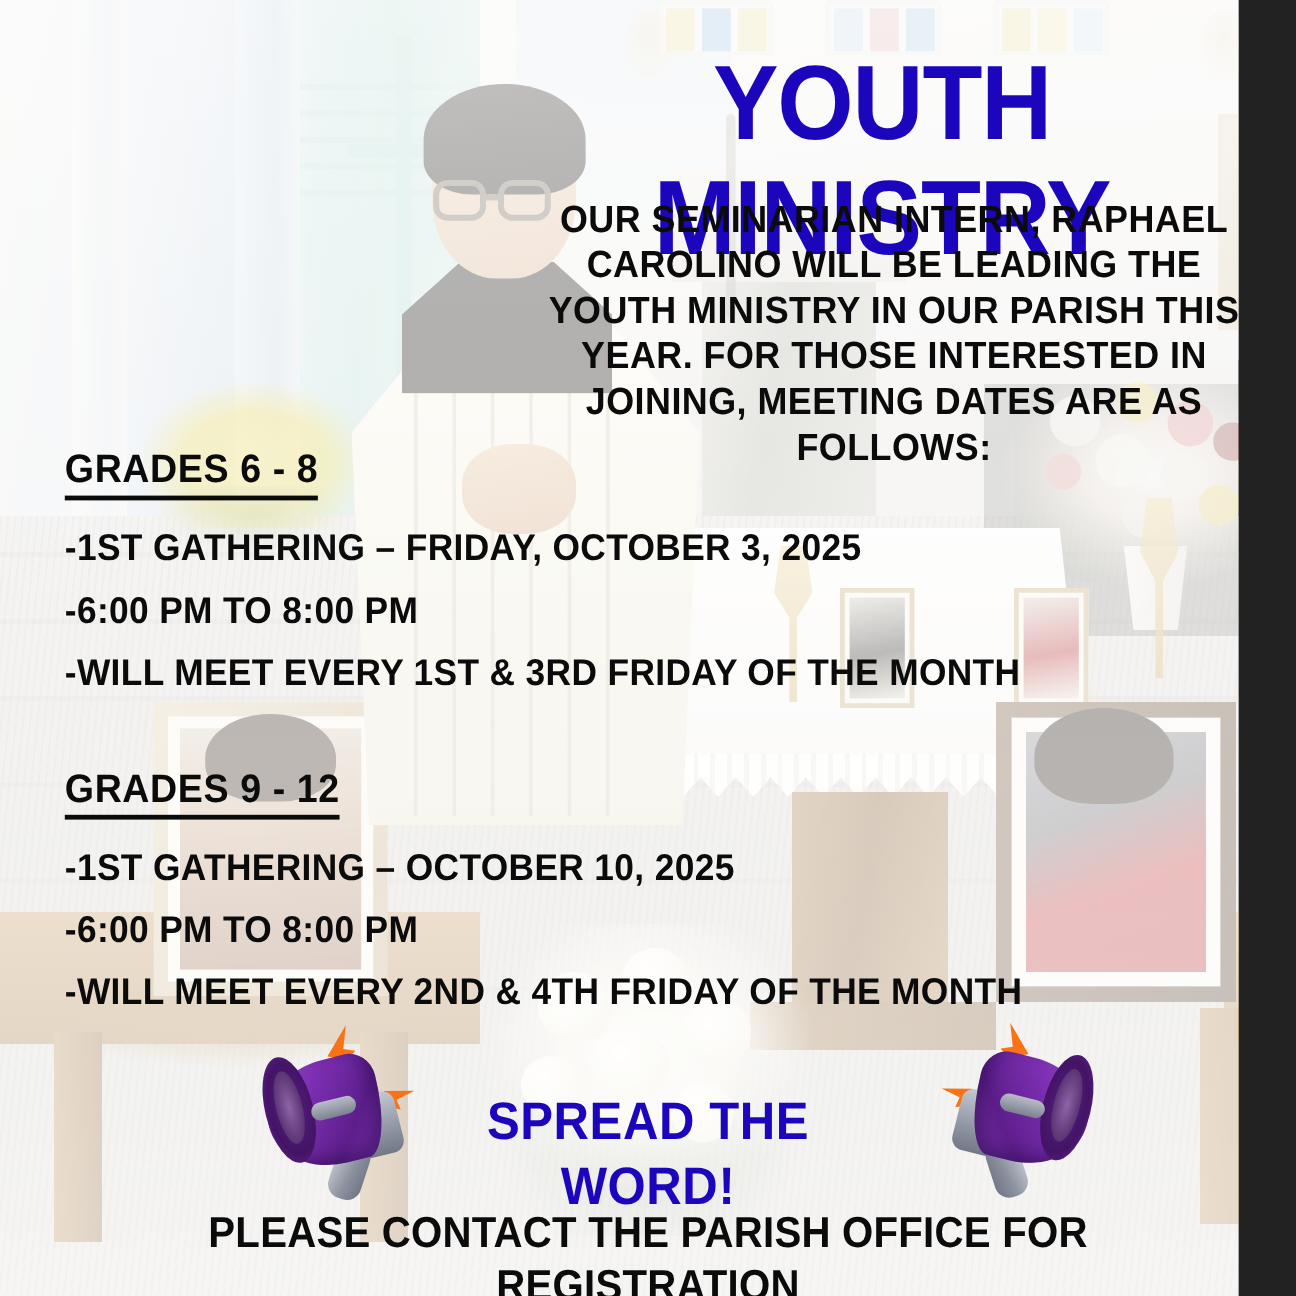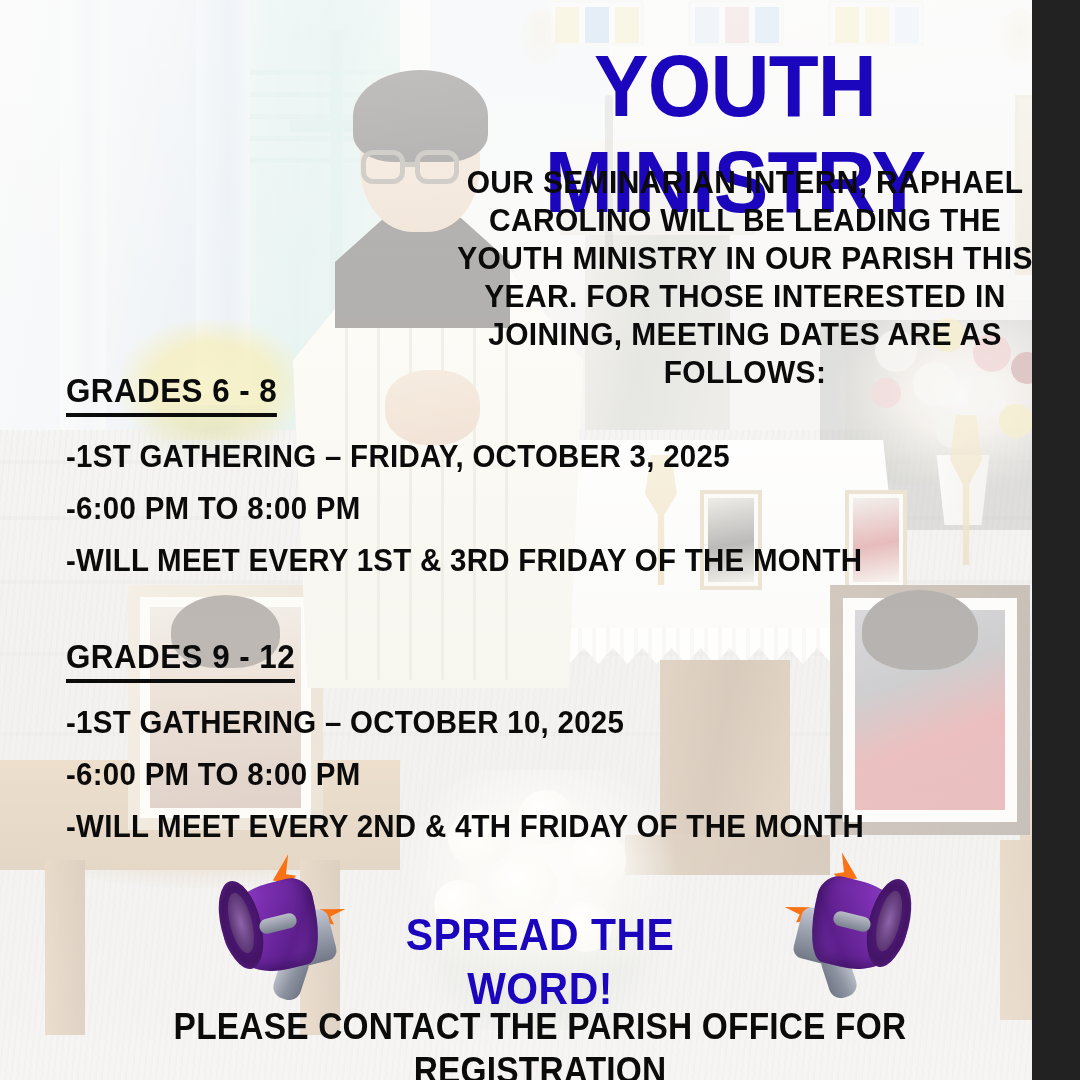"GRADES 6 - 8" .sect { left: 66px -> 54px }
